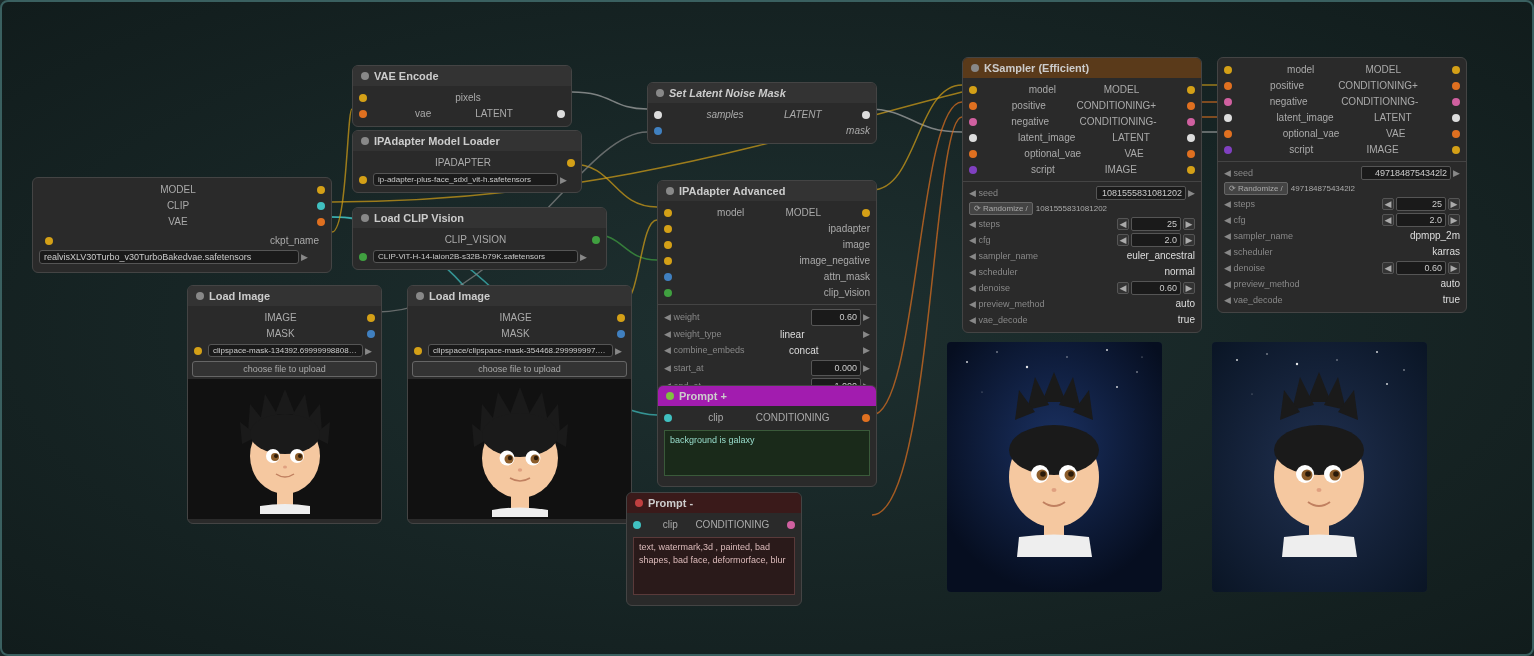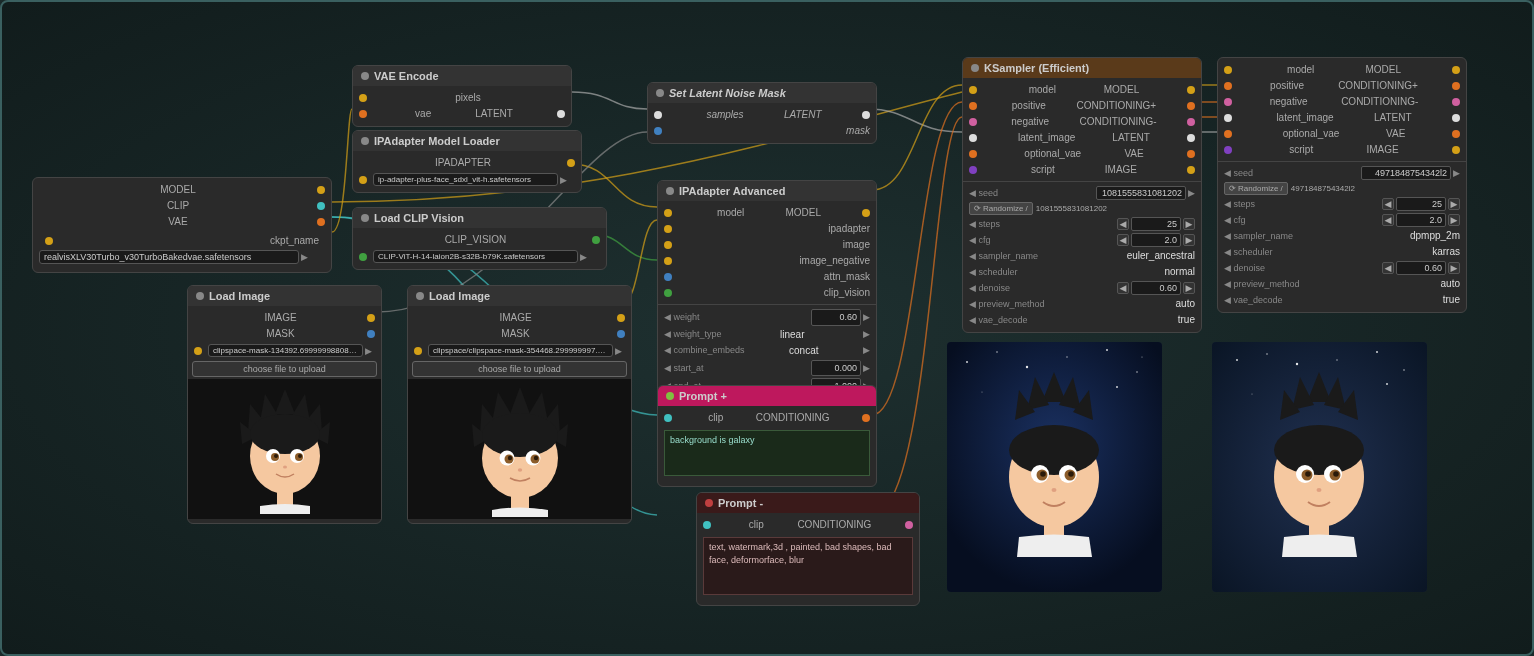"Prompt +" .header-darkgreen { background: #be185d -> #a21caf }
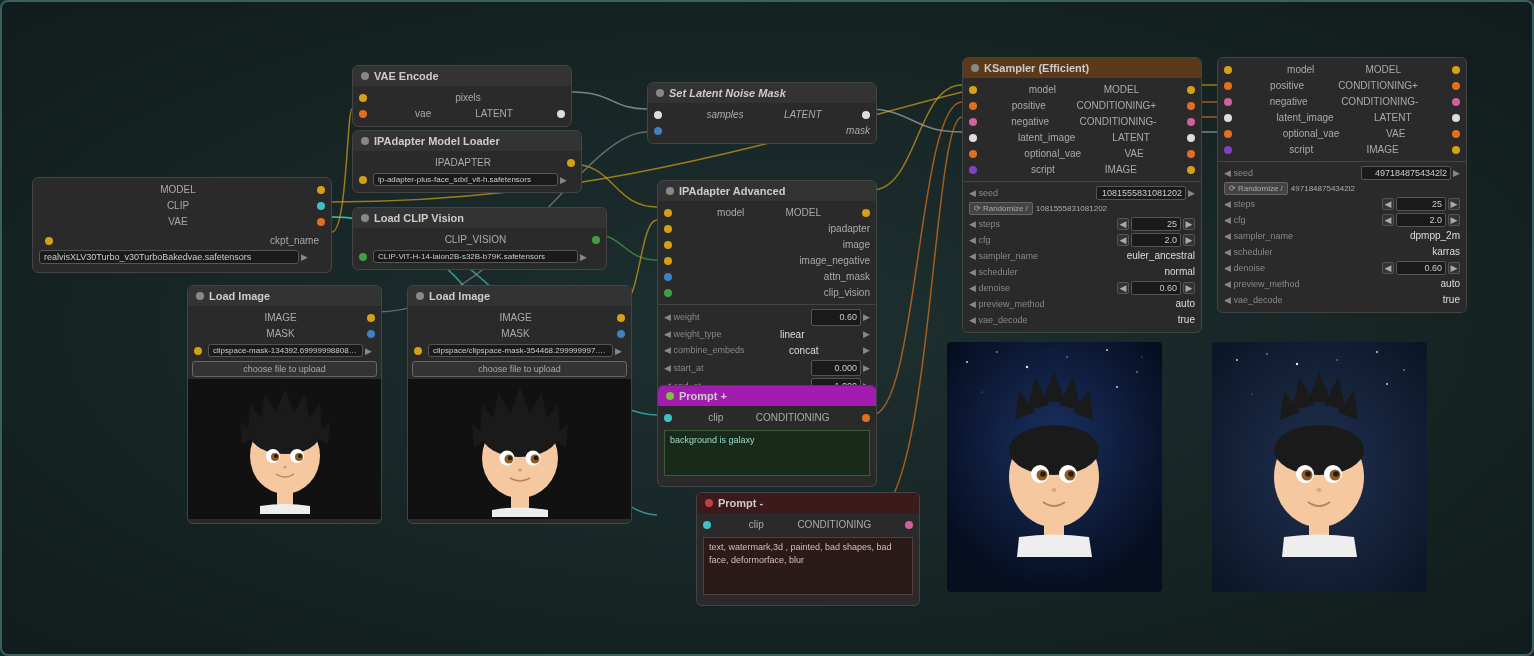"Prompt -" div.node { left: 694px -> 624px; width: 224px -> 176px }
